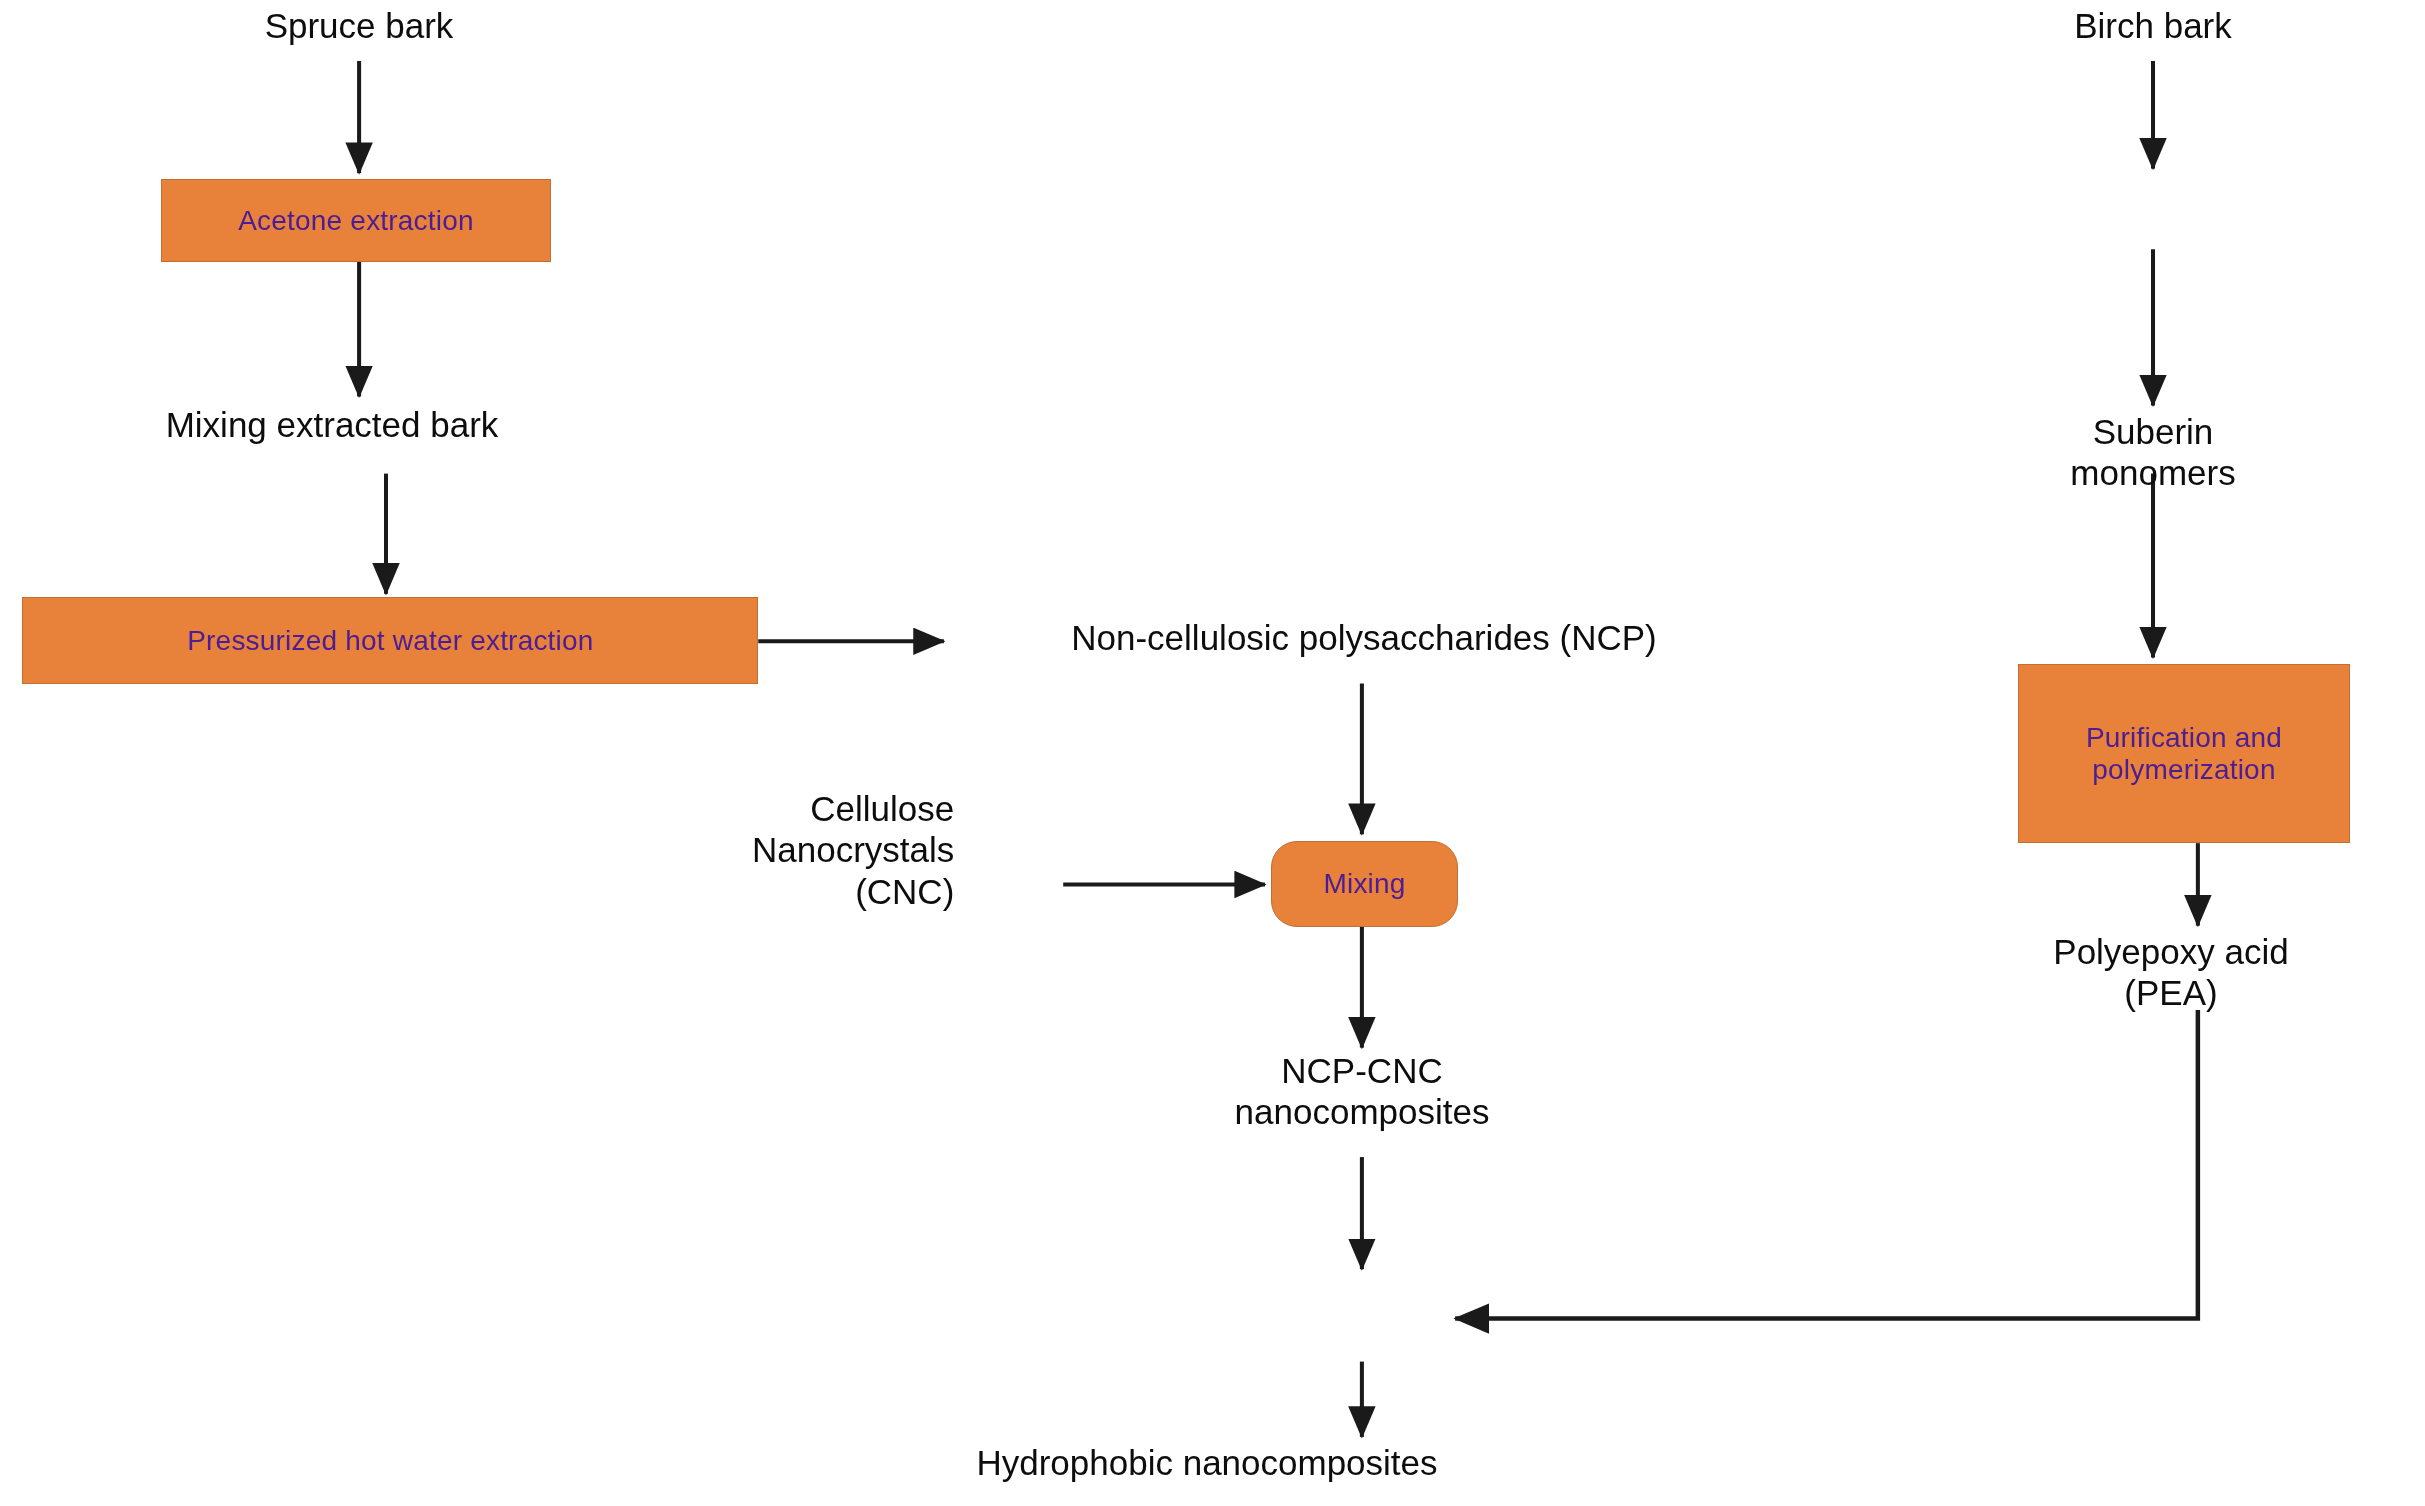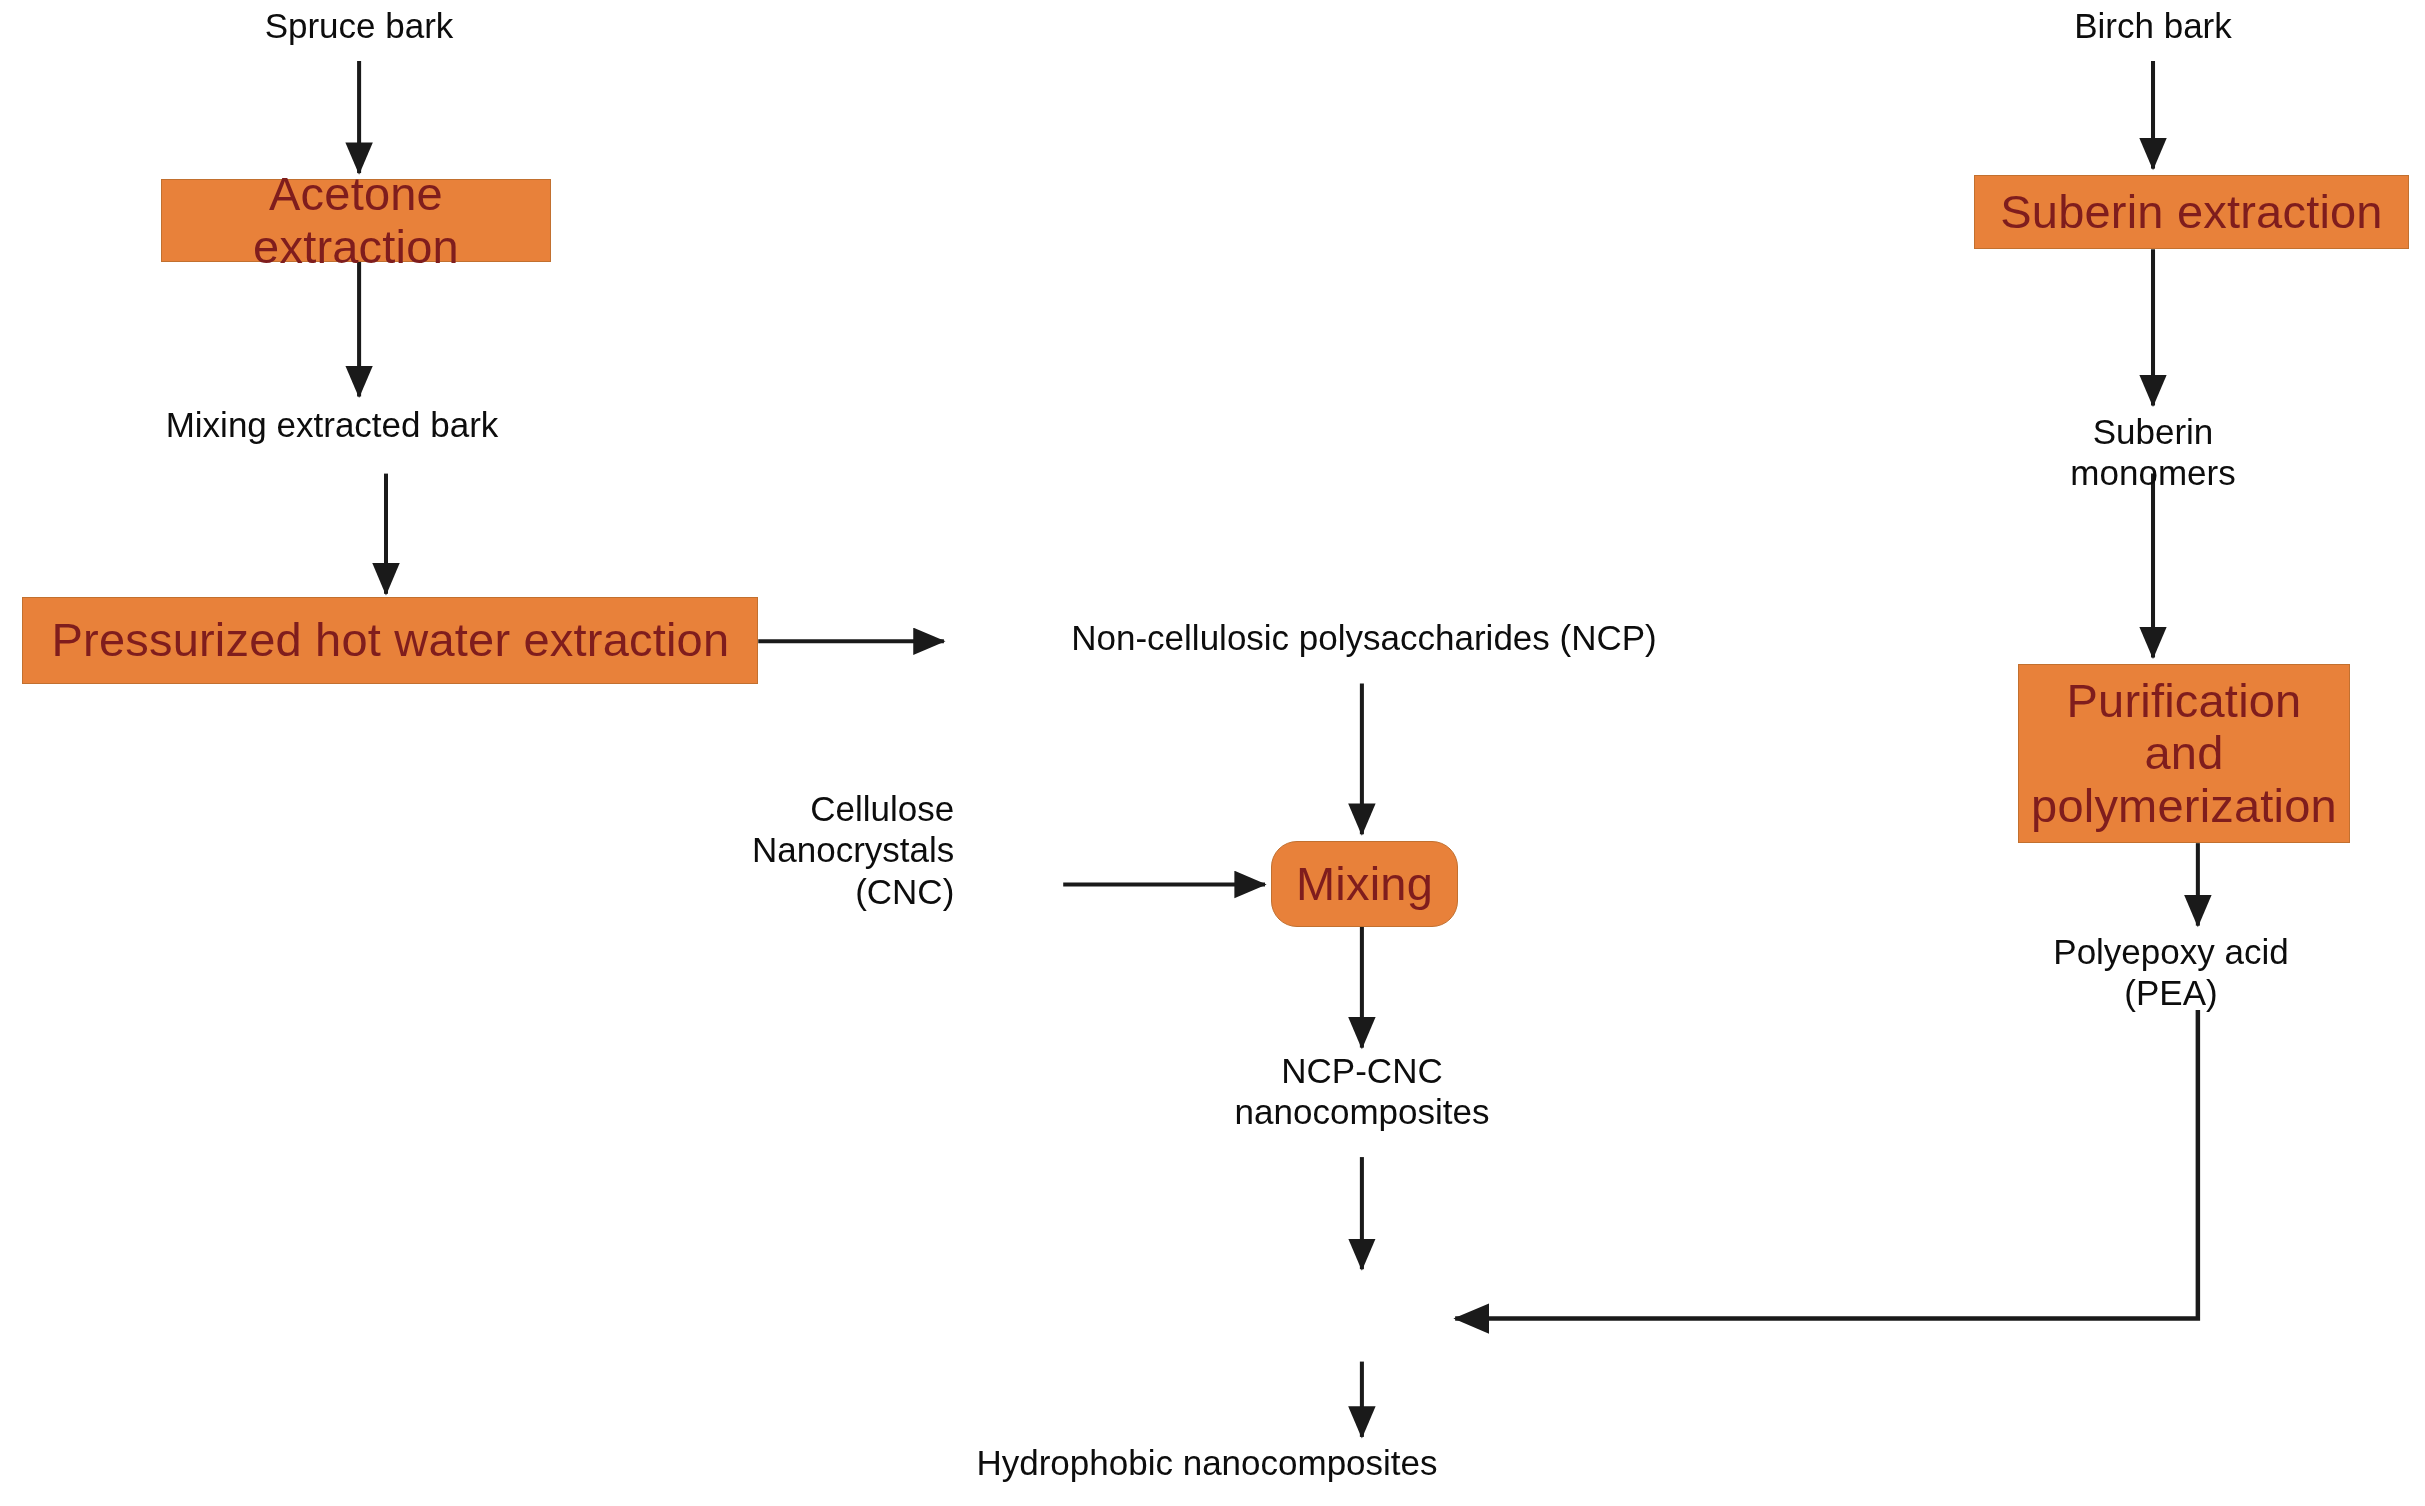"Acetone extraction" .node-box { color: #7f1d1d -> #4c1d95; font-size: 47px -> 28px }
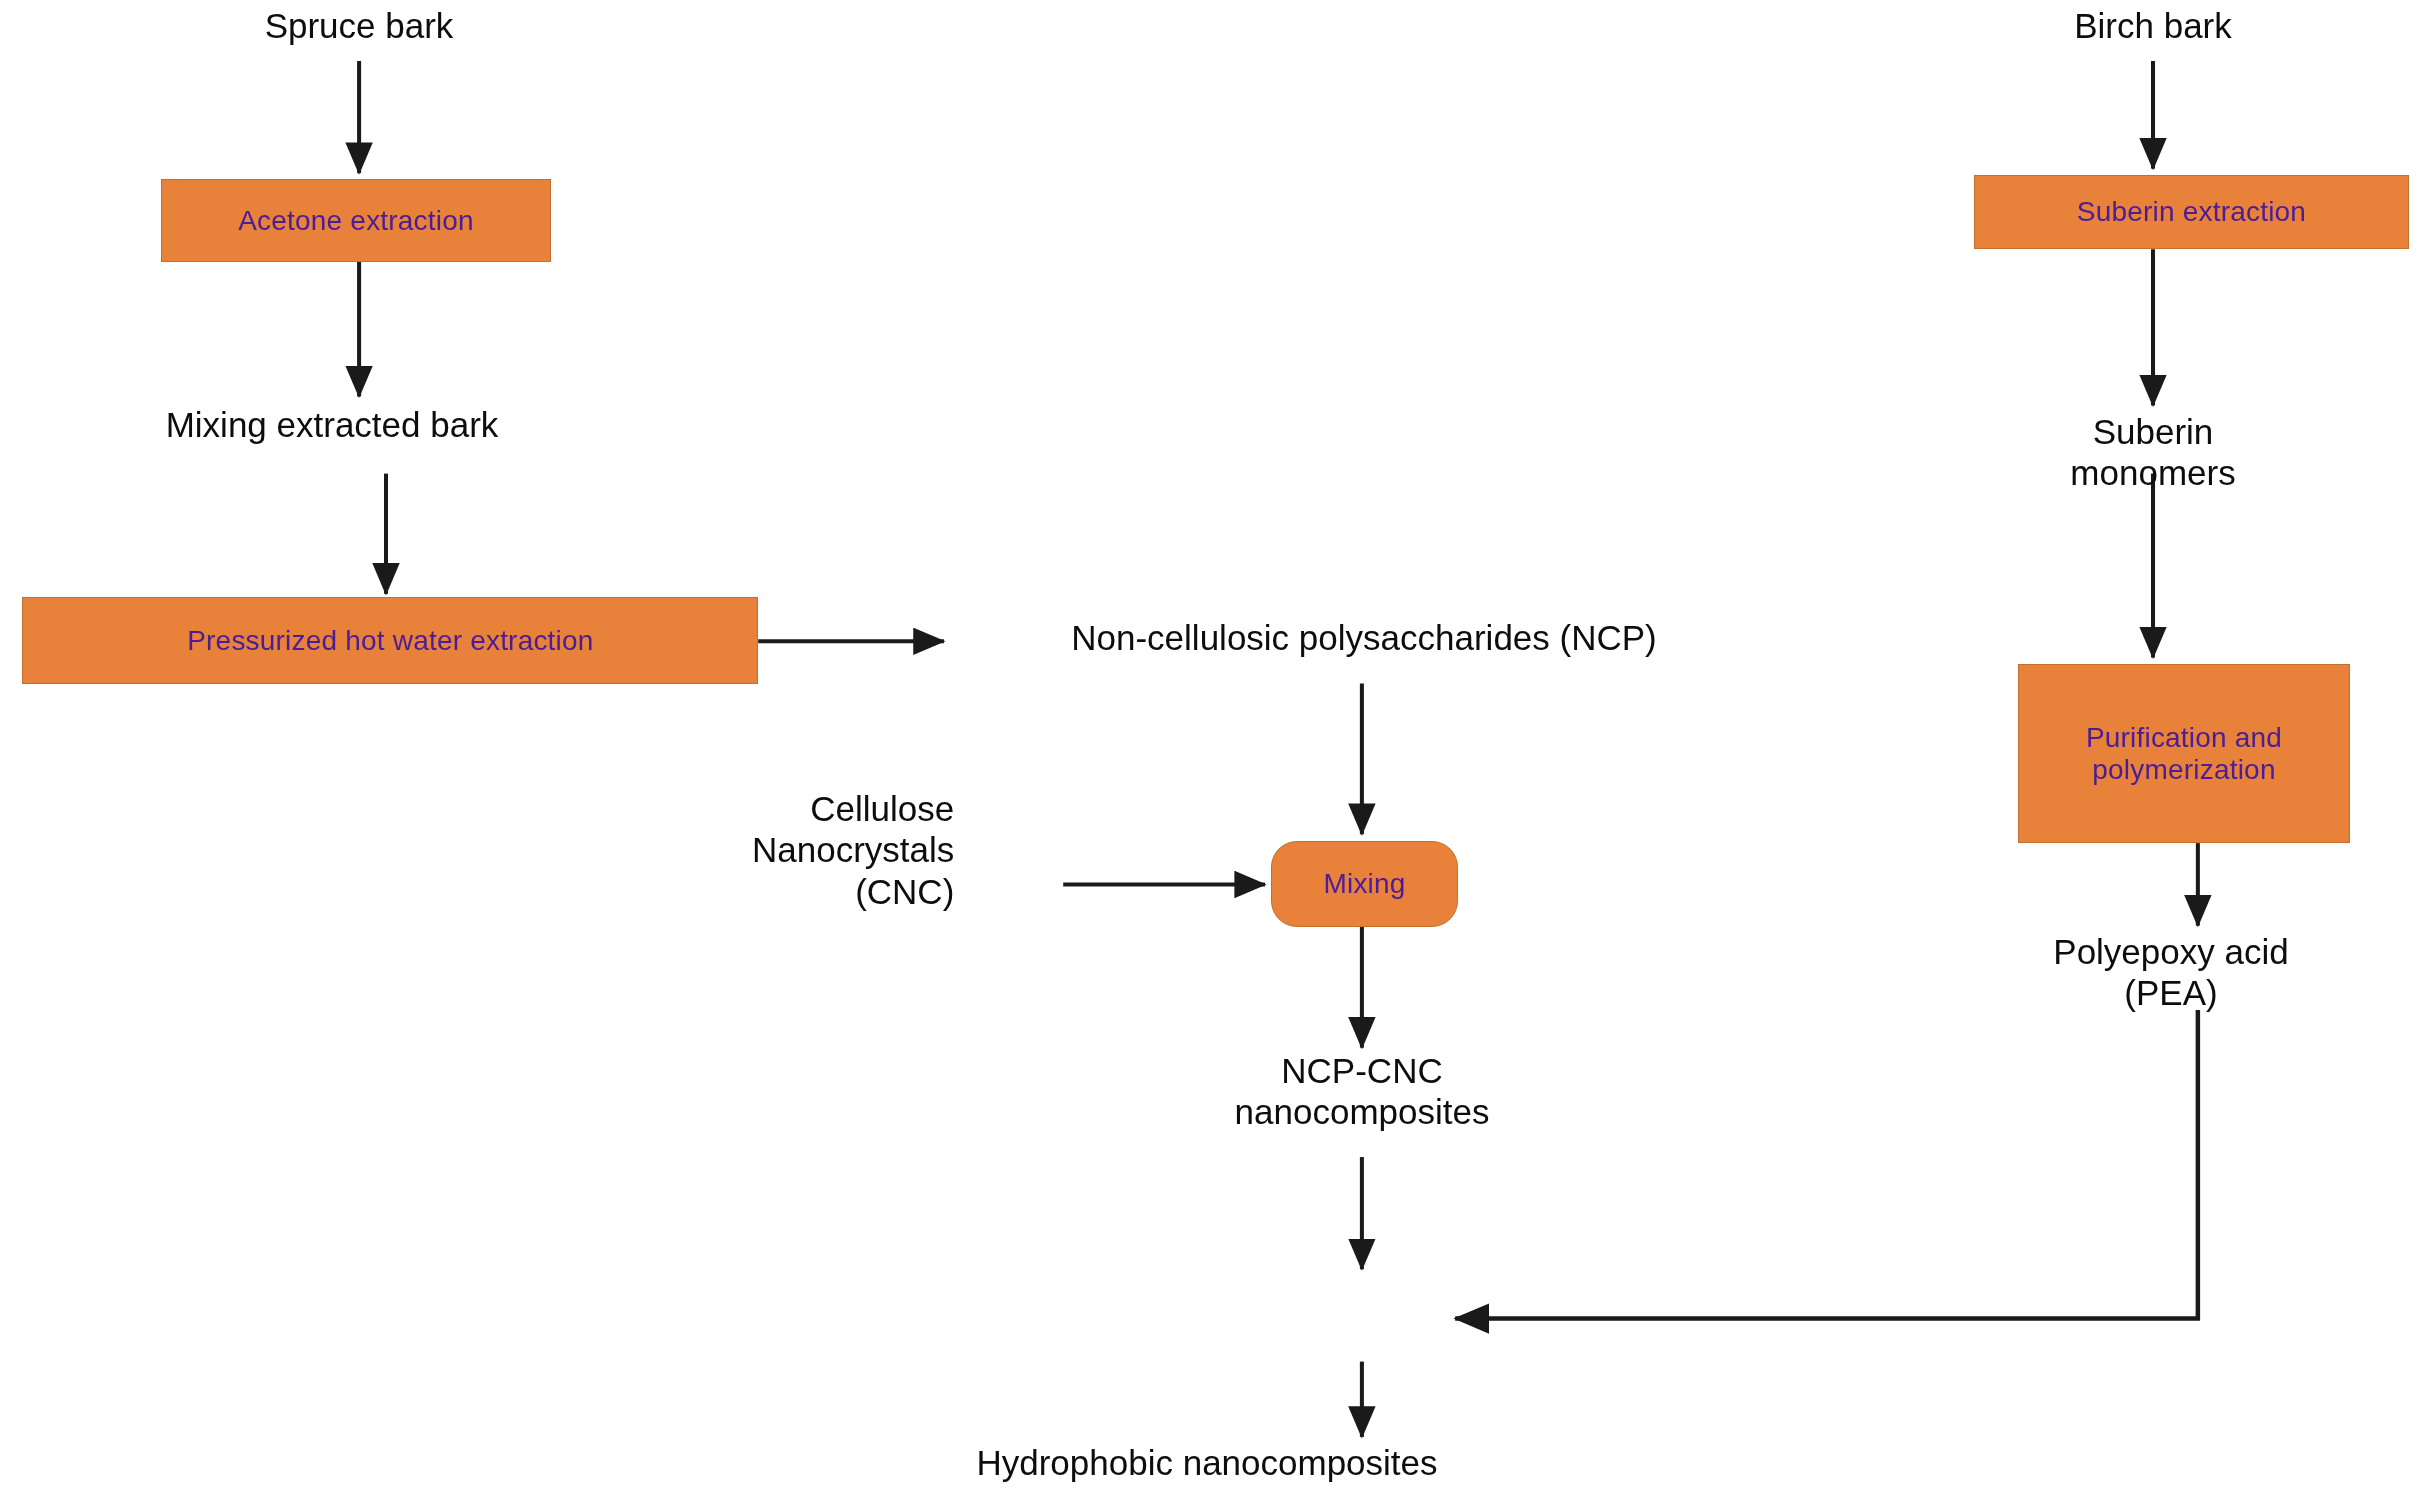"Suberin extraction" div.node-box { html: <div>Suberin extraction</div> -> none }
